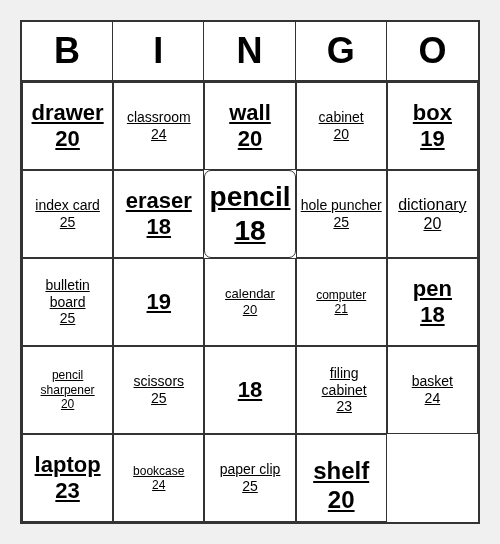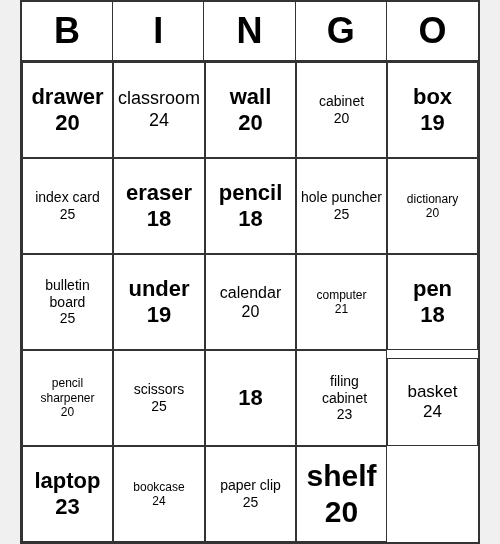"drawer" .bingo-grid { text-decoration: none -> underline }
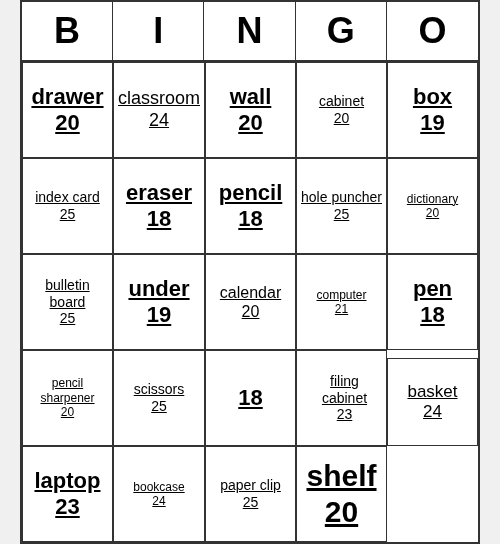"classroom" div.bingo-cell { font-size: 18px -> 14px }
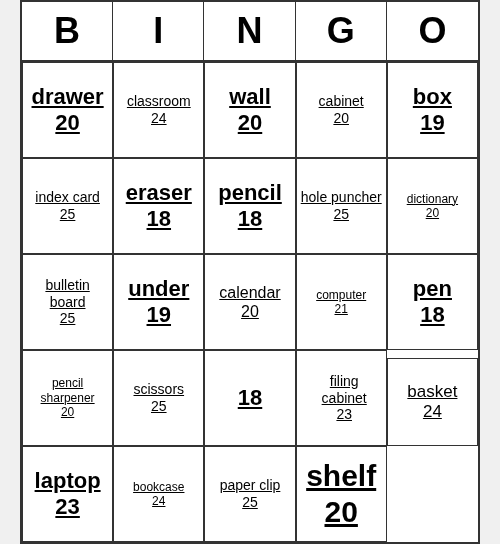"pencil" div.bingo-cell { border-radius: none -> 7px; font-size: 22px -> 28px }
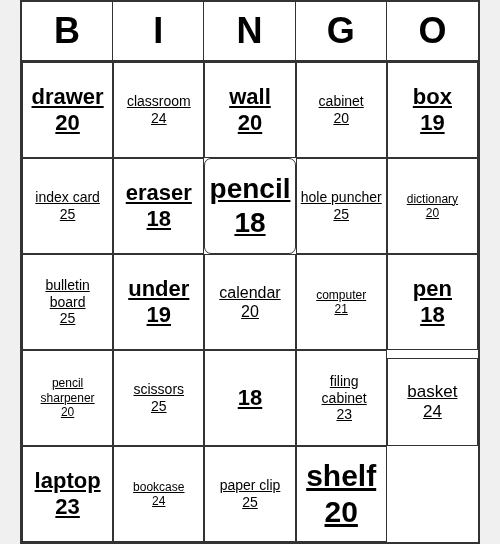"dictionary" div.bingo-cell { font-size: 12px -> 16px }
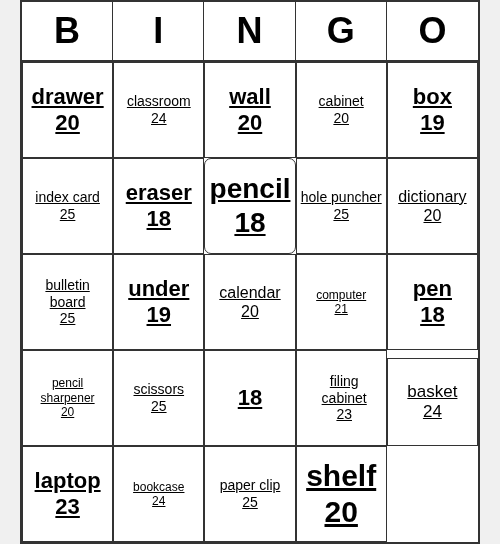"under" span { html: <span>under</span> -> none }
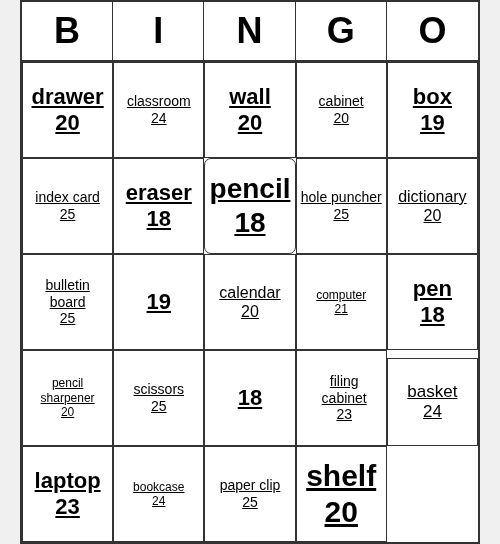"calendar" div.bingo-cell { font-size: 16px -> 13px }
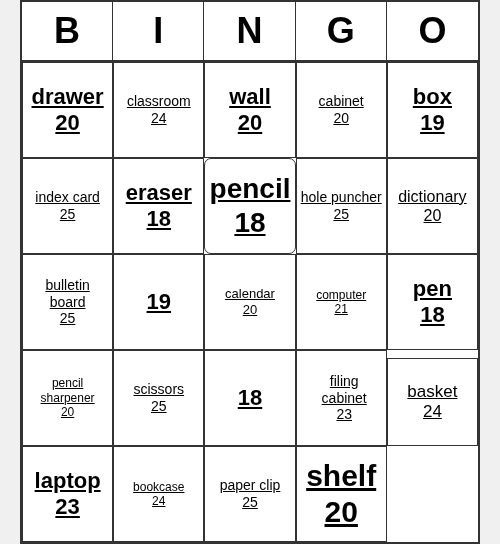"basket" div.bingo-cell { font-size: 17px -> 14px; margin-top: 8px -> none }
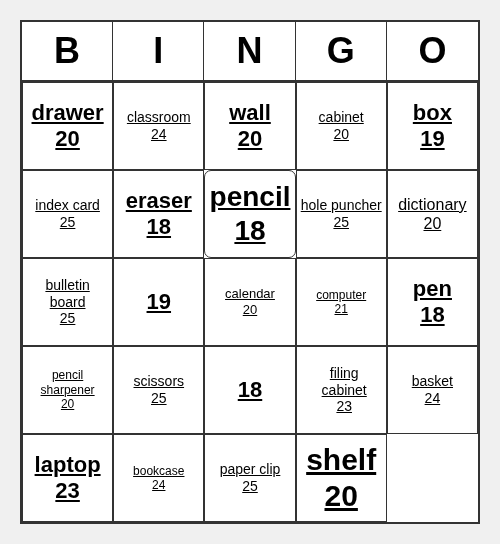"shelf" div.bingo-cell { align-items: none -> flex-end; font-size: 30px -> 24px }
